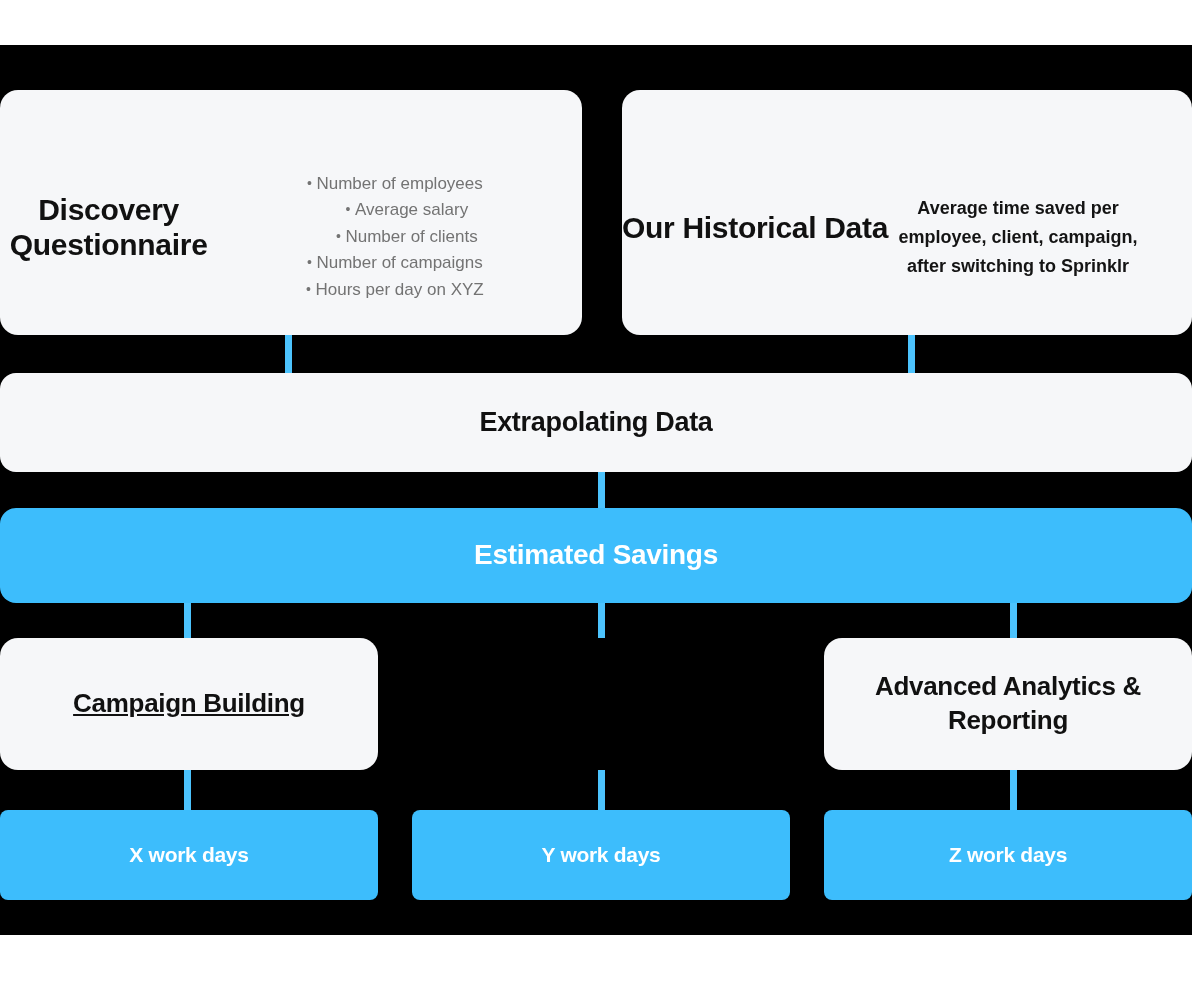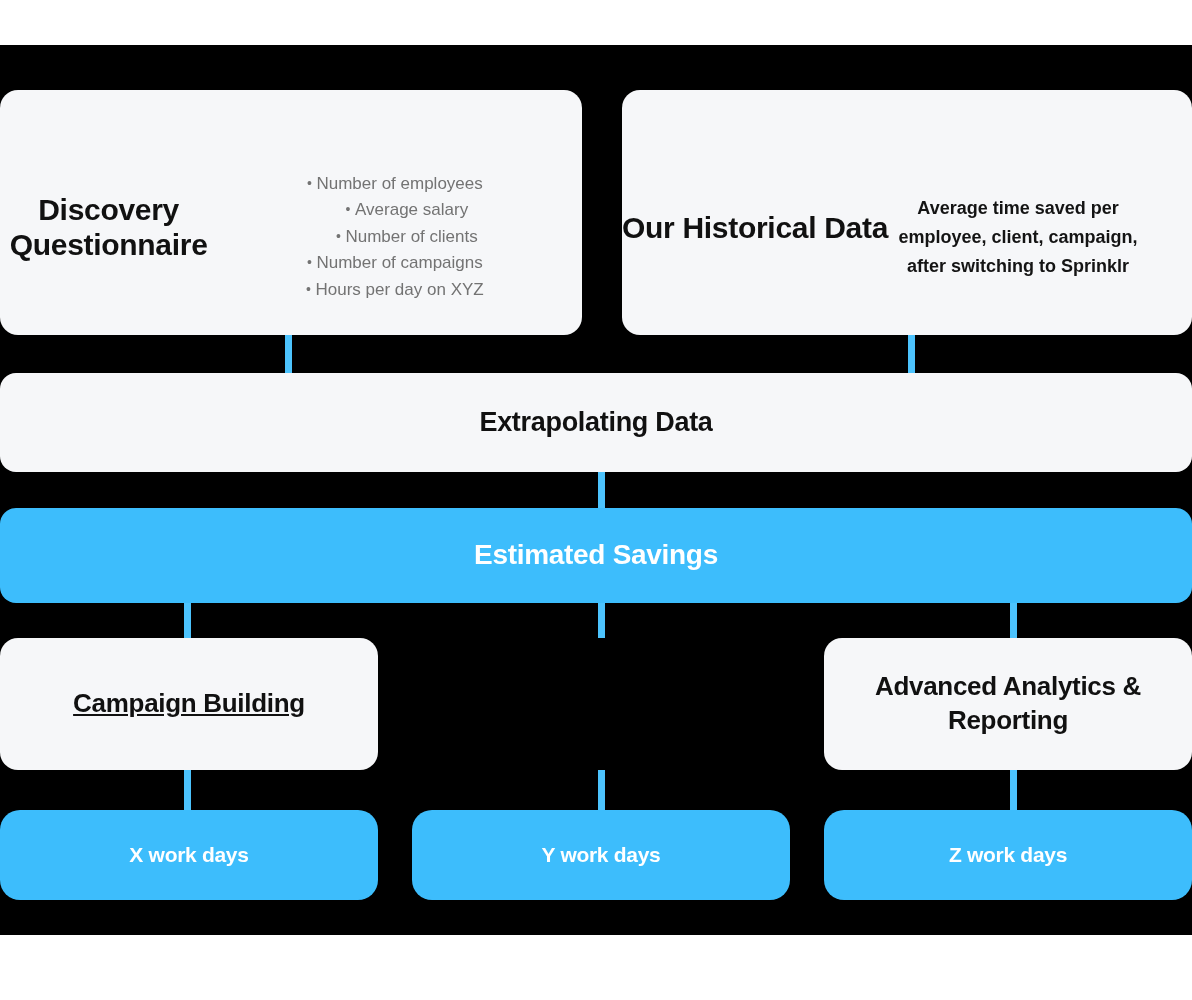"X work days" .days-card { border-radius: 20px -> 8px }
